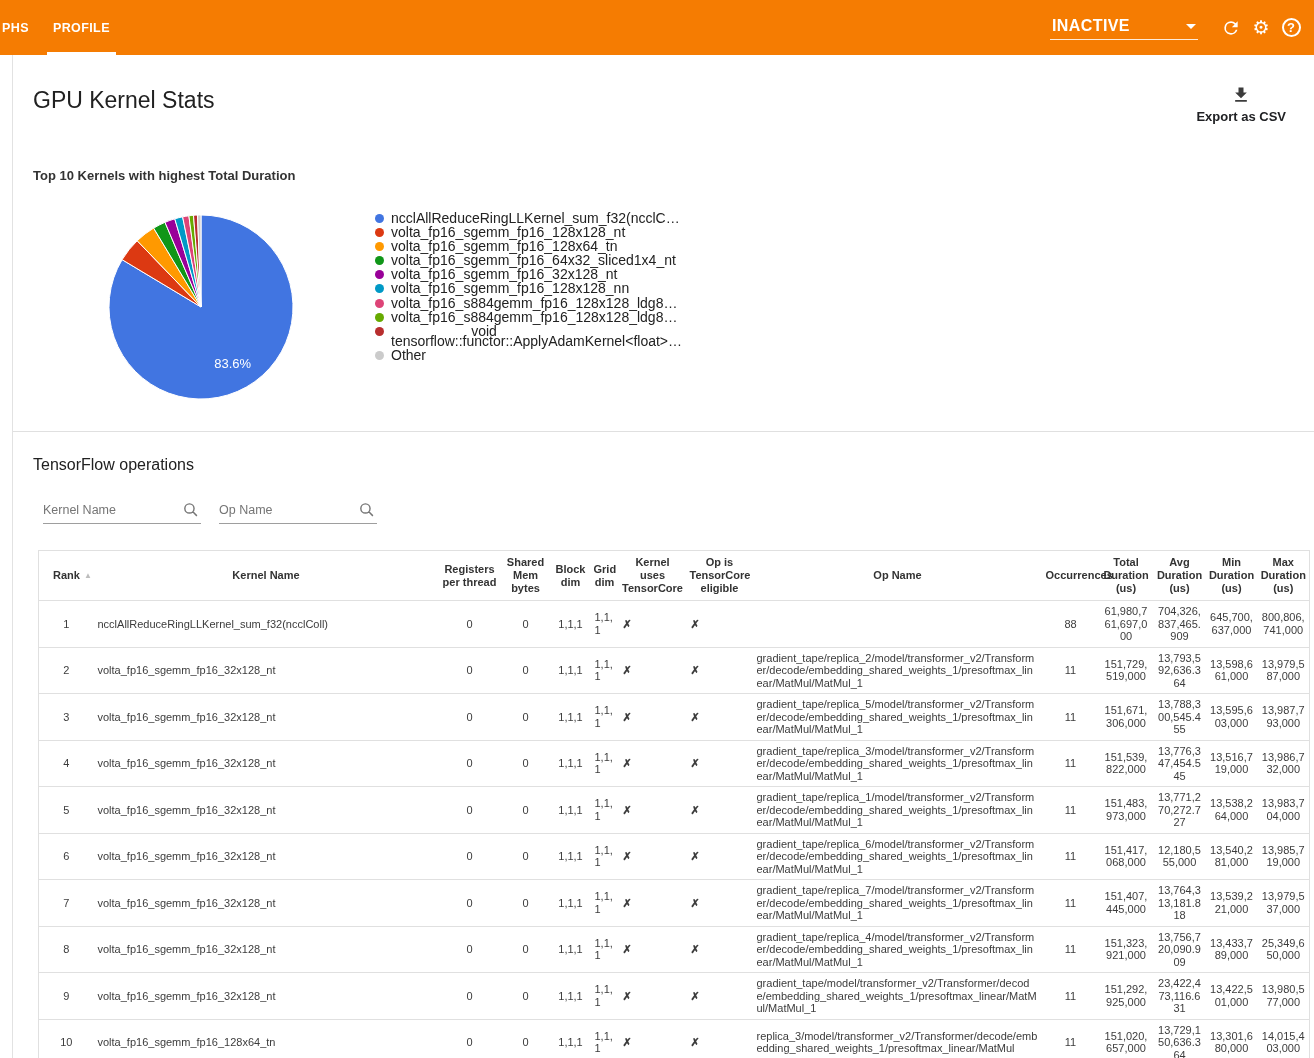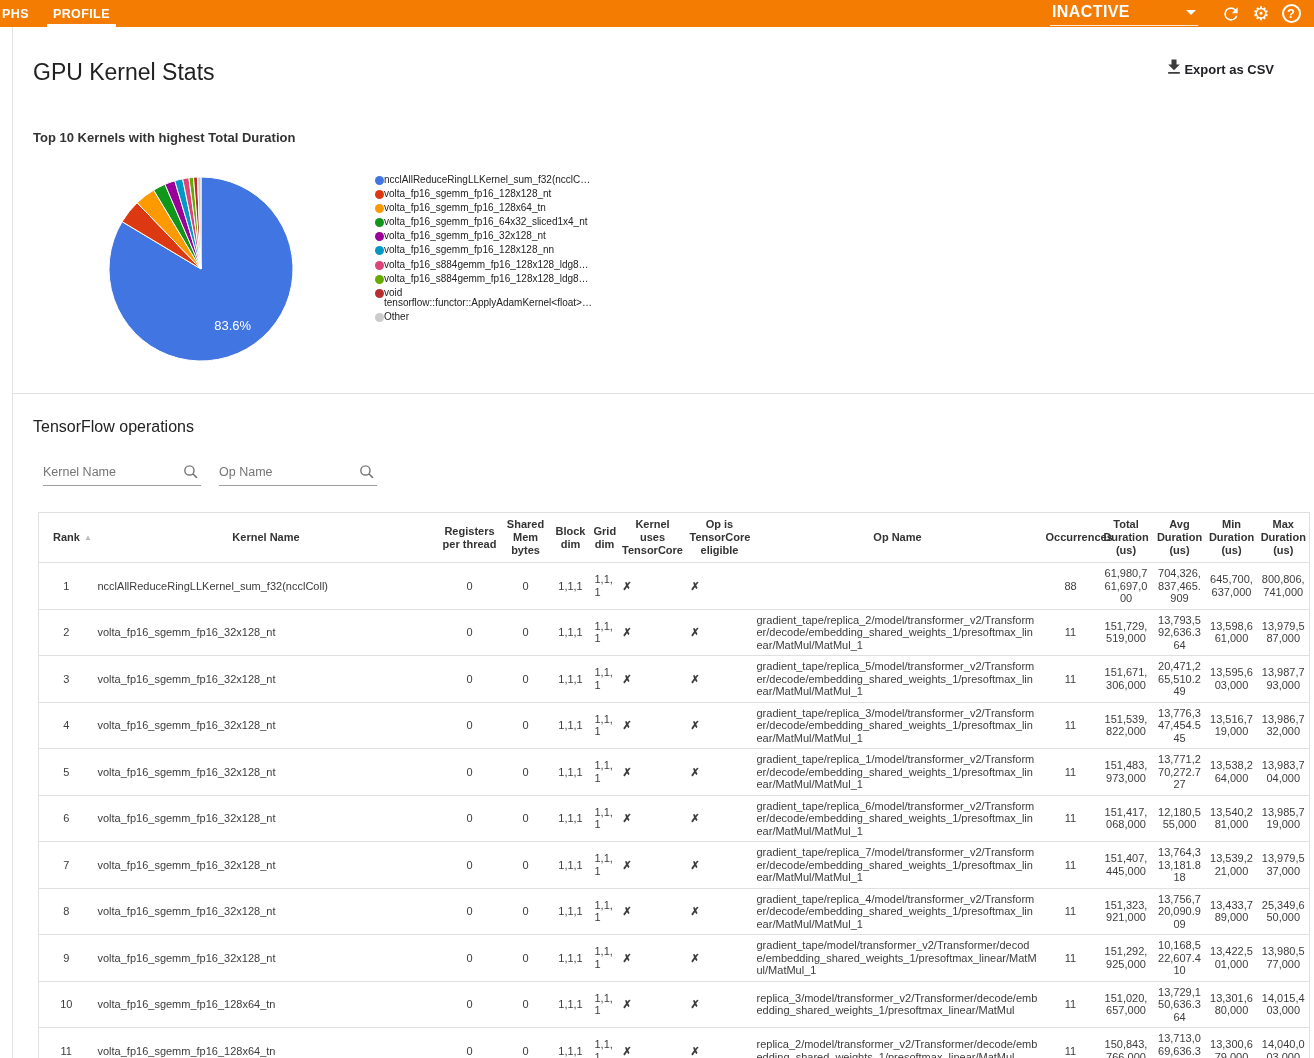"PHS" .appbar { height: 27px -> 55px }
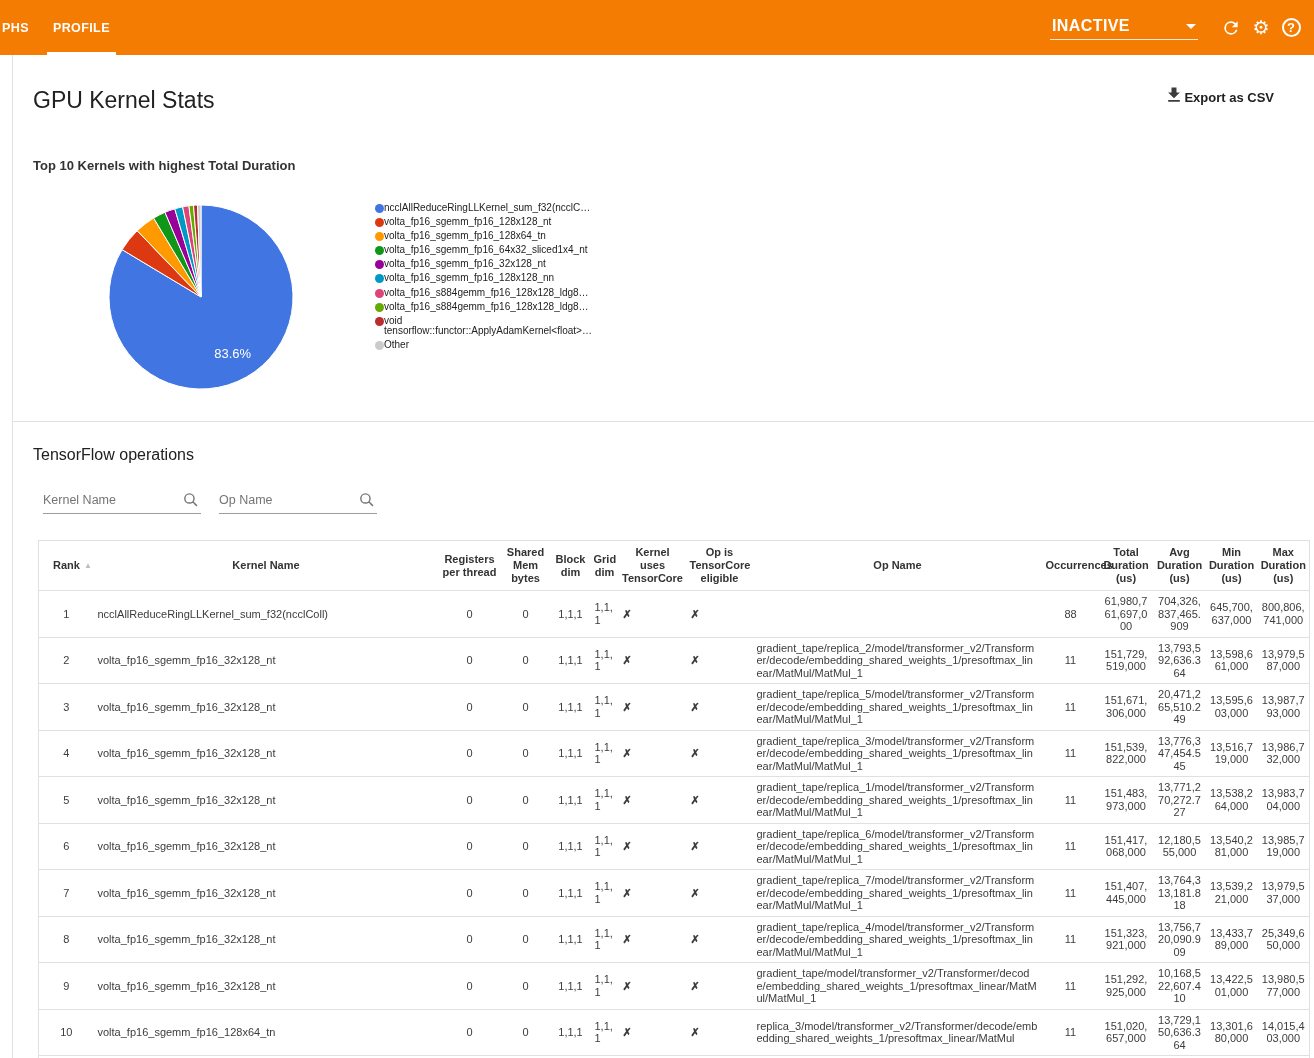"Export as CSV" .export { flex-direction: row -> column; margin-right: 22px -> 10px }
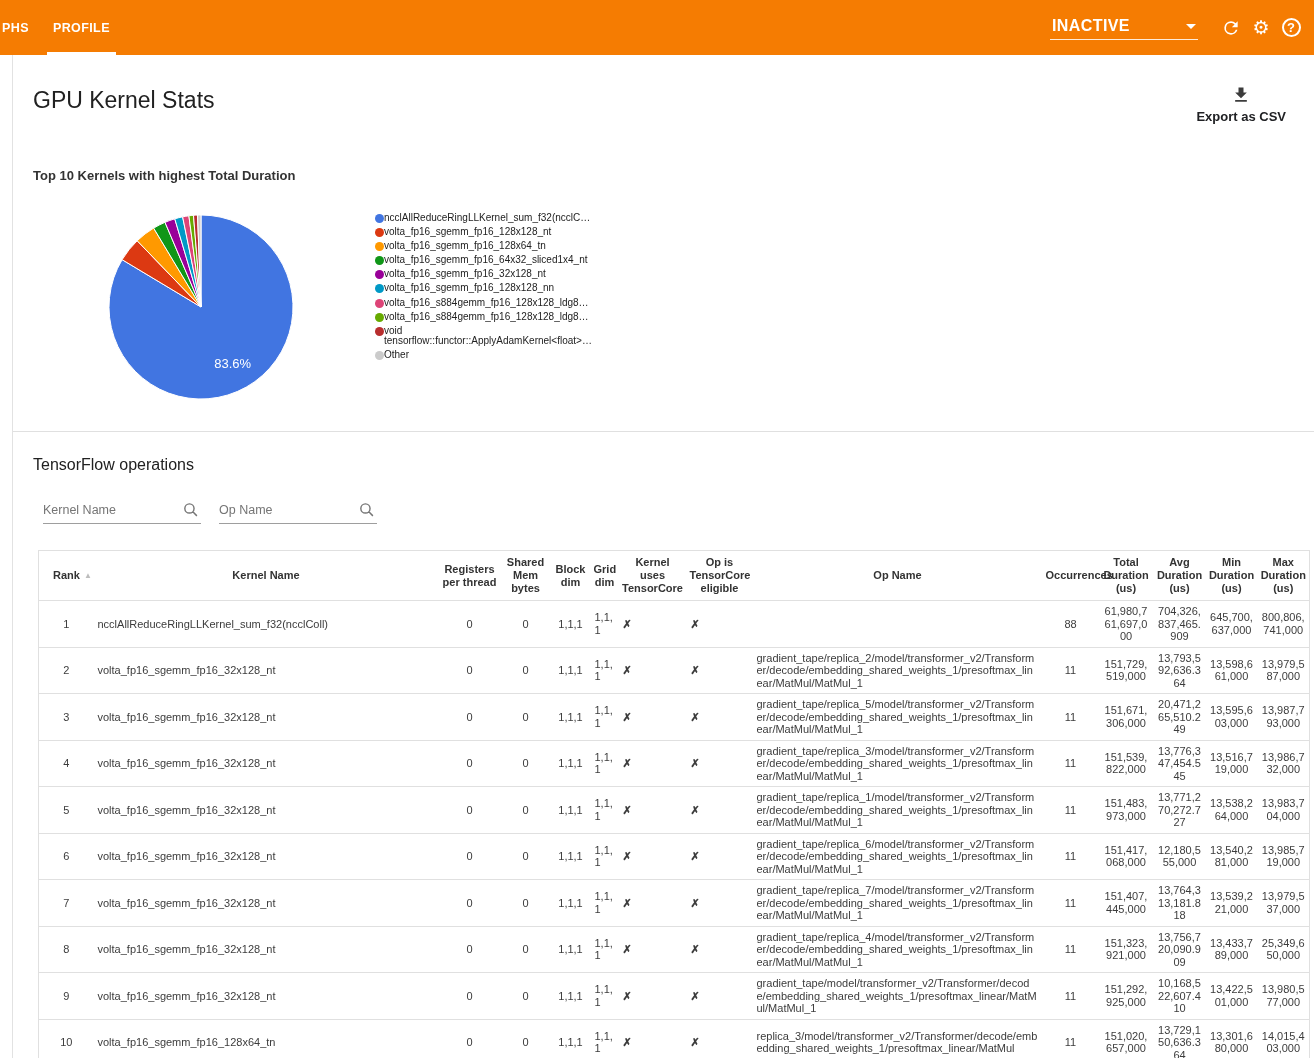"ncclAllReduceRingLLKernel_sum_f32(ncclC…" .legend-txt { font-size: 10px -> 14px; margin-left: none -> 7px; text-align: none -> center }
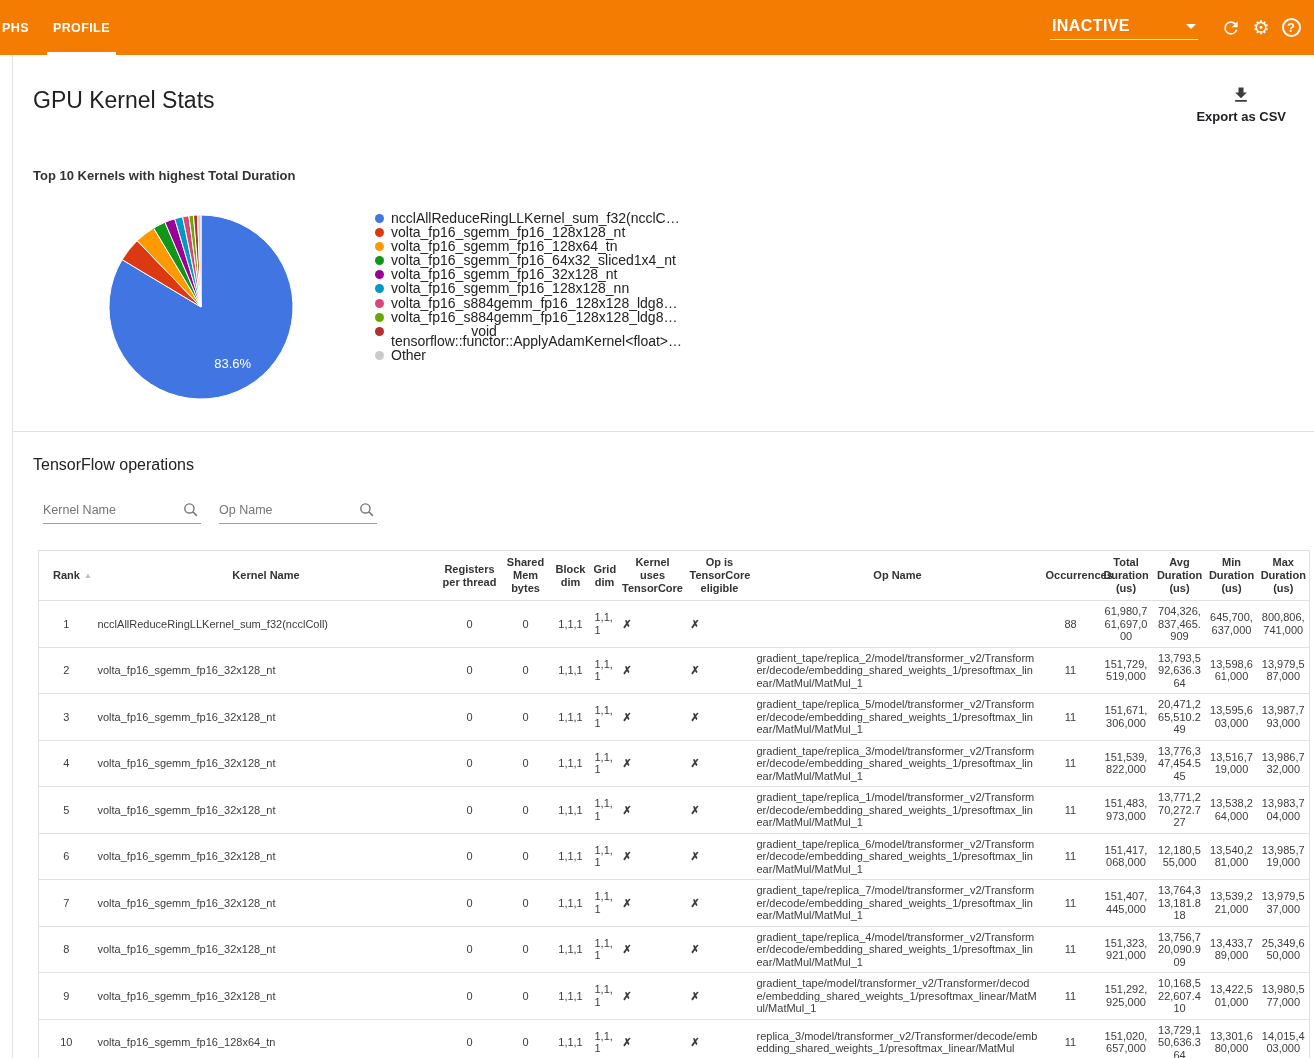"20,471,265,510.249" td.c-avg { text: 20,471,265,510.249 -> 13,788,300,545.455 }
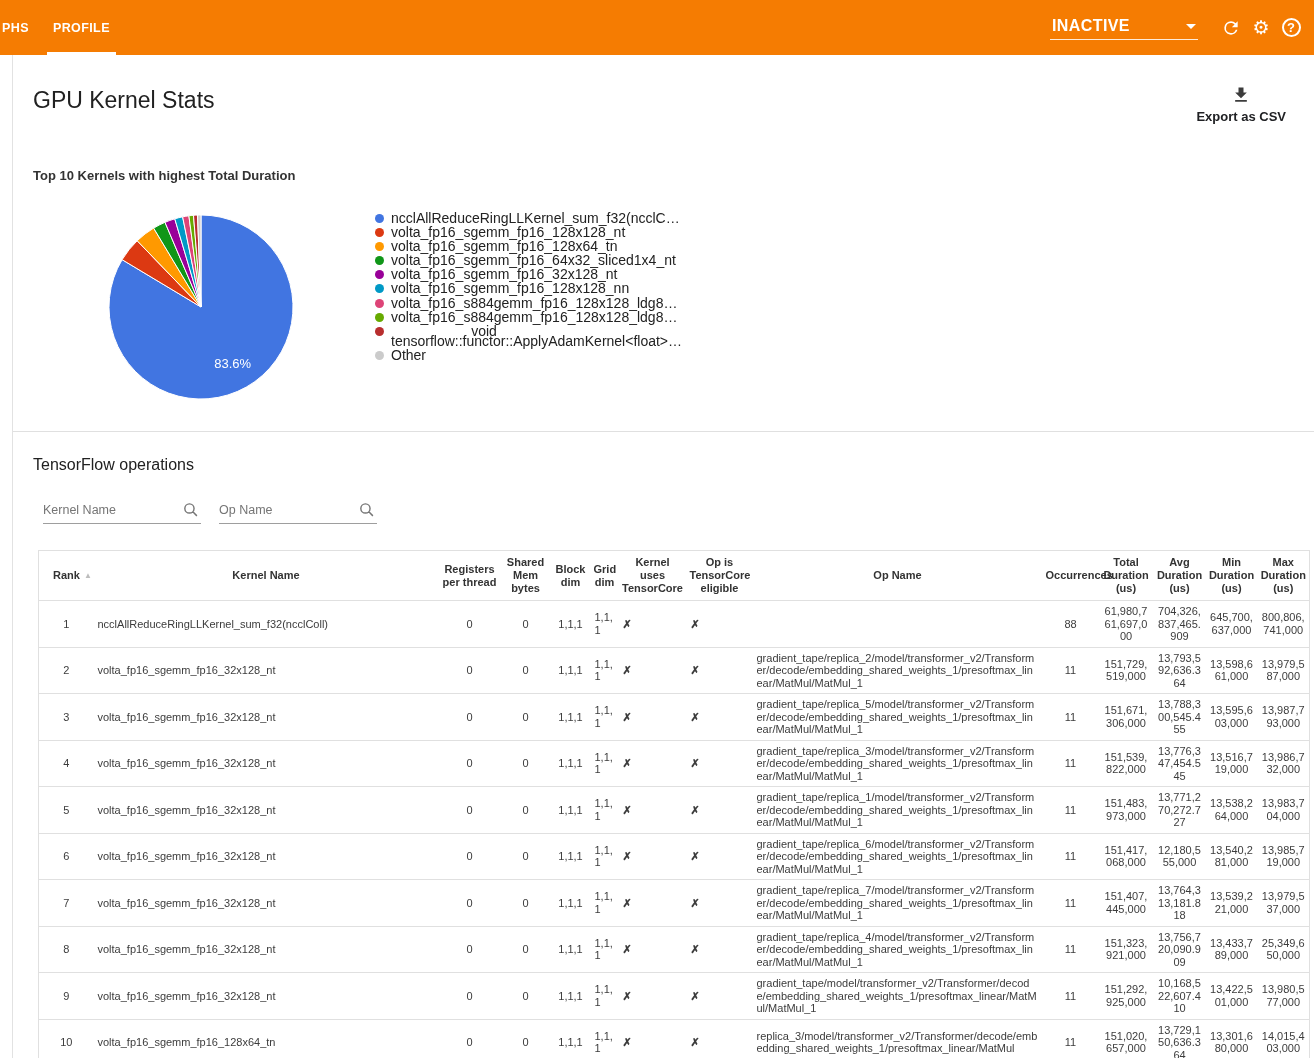"10,168,522,607.410" td.c-avg { text: 10,168,522,607.410 -> 23,422,473,116.631 }
